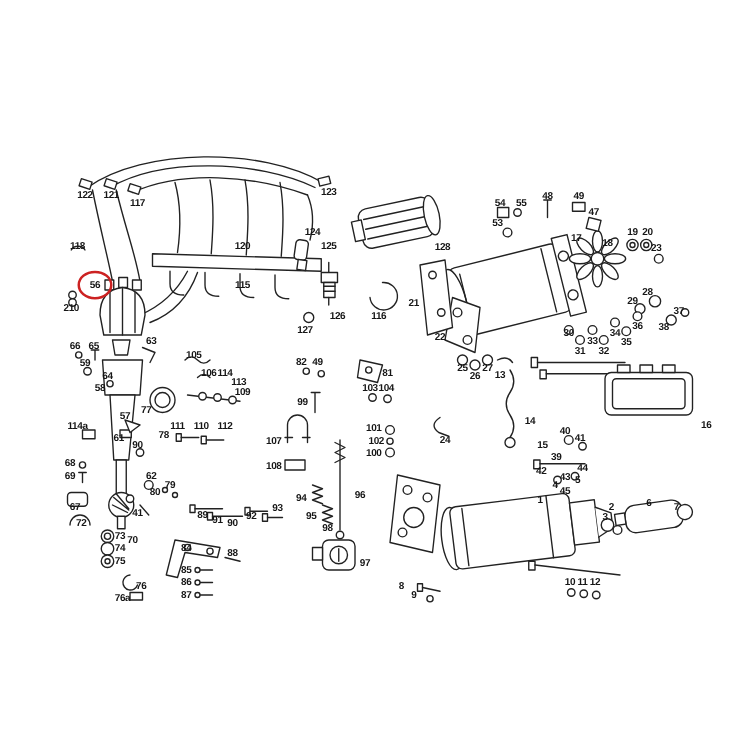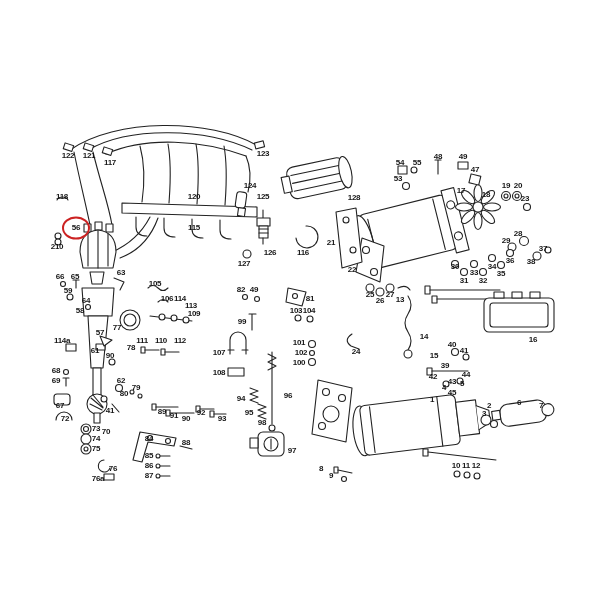"16" span.part-label { left: 533px -> 565px }
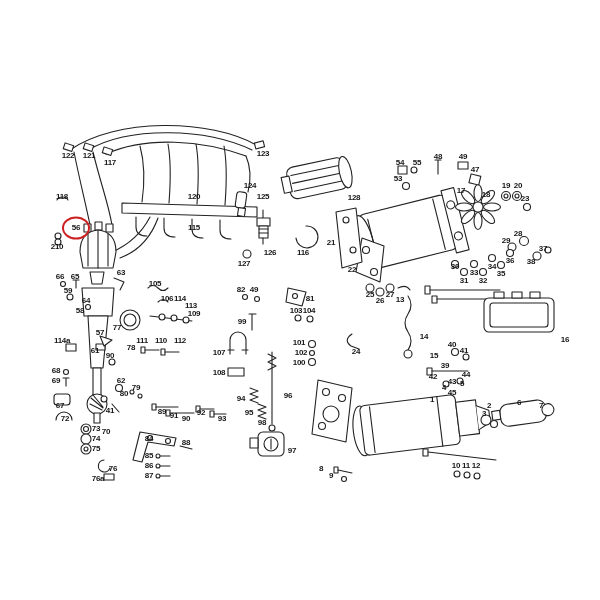"93" span.part-label { top: 419px -> 407px }
